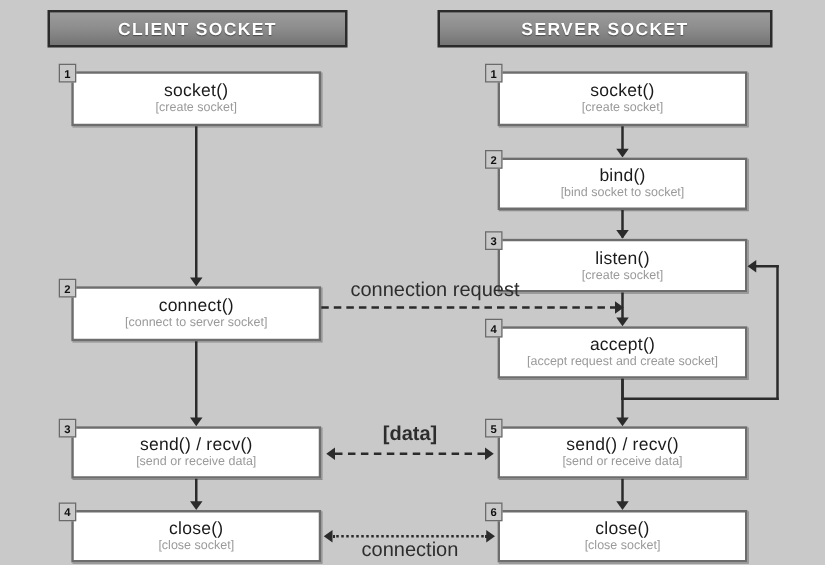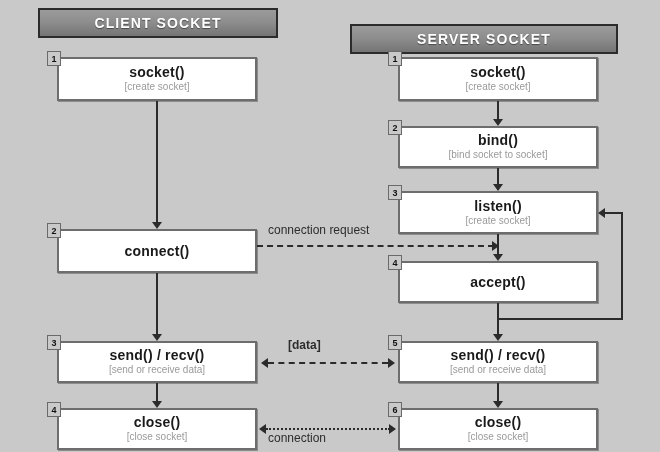"SERVER SOCKET" #hdr-server { margin-top: 16px -> none }
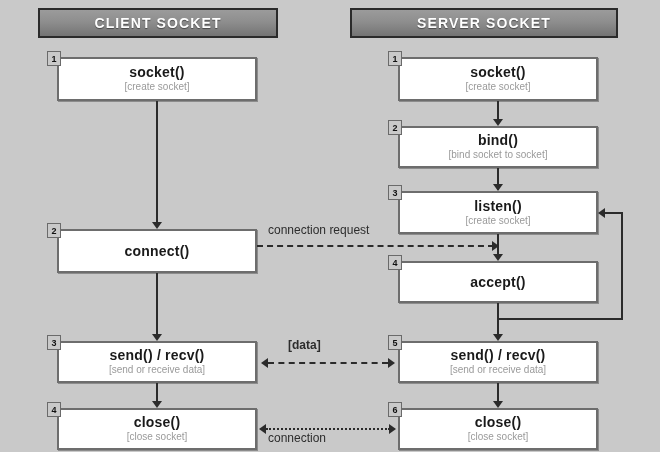"socket()" .node .fn { font-weight: bold -> normal }
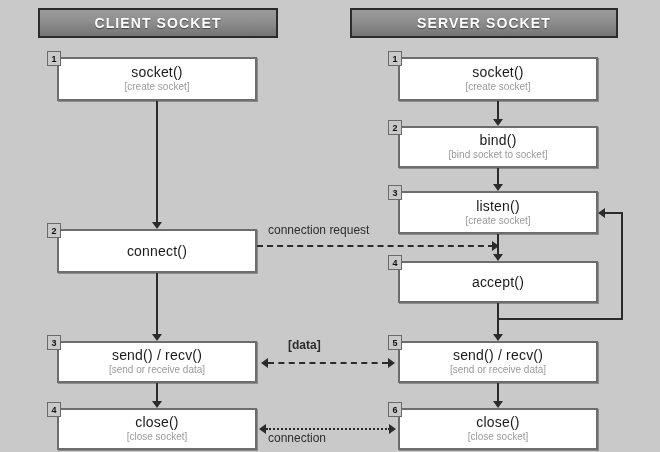"connection request" .edge-label { font-size: 12px -> 16px; text-align: left -> center }
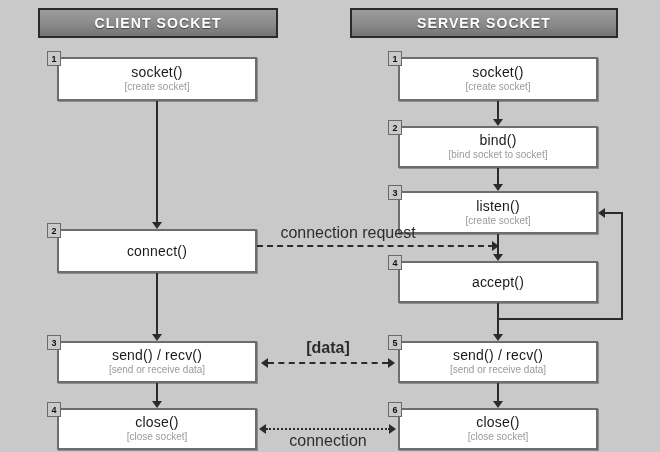"[connect to server socket]" div.desc { html: none -> <div>[connect to server socket]</div> }
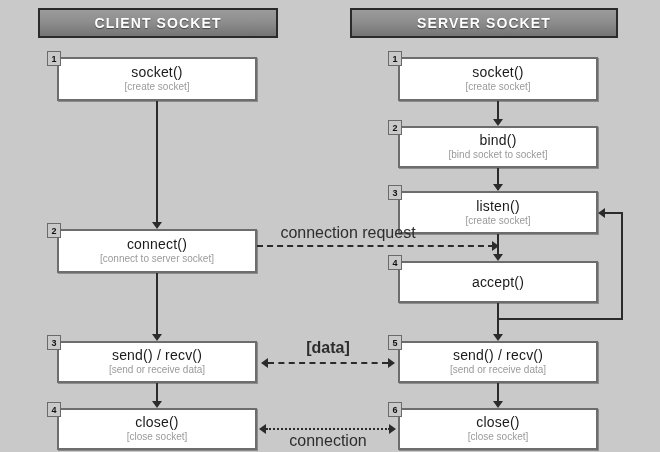"[accept request and create socket]" div.desc { html: none -> <div>[accept request and create socket]</div> }
